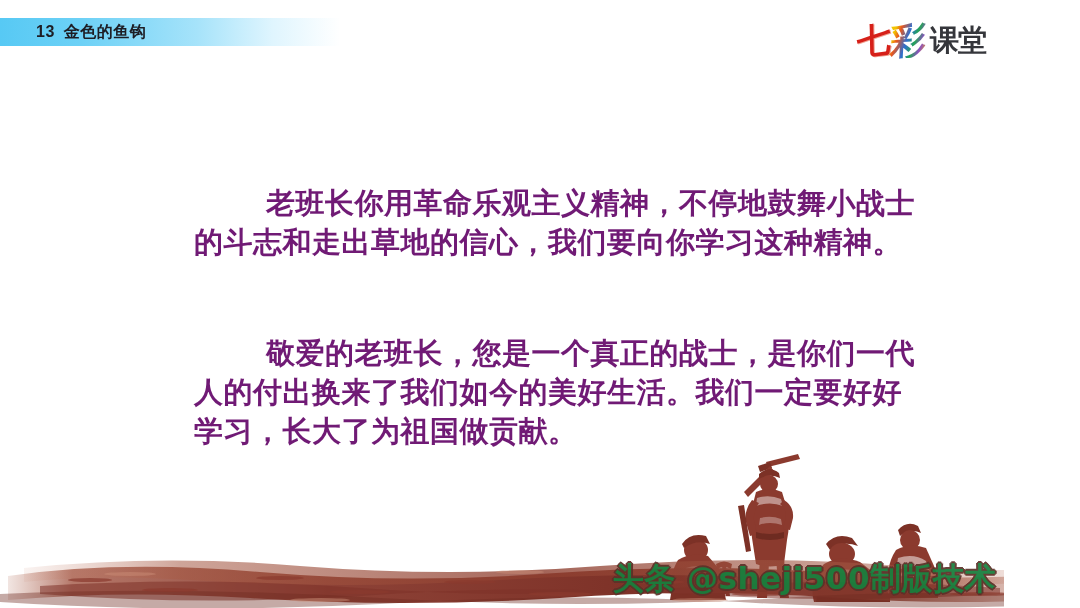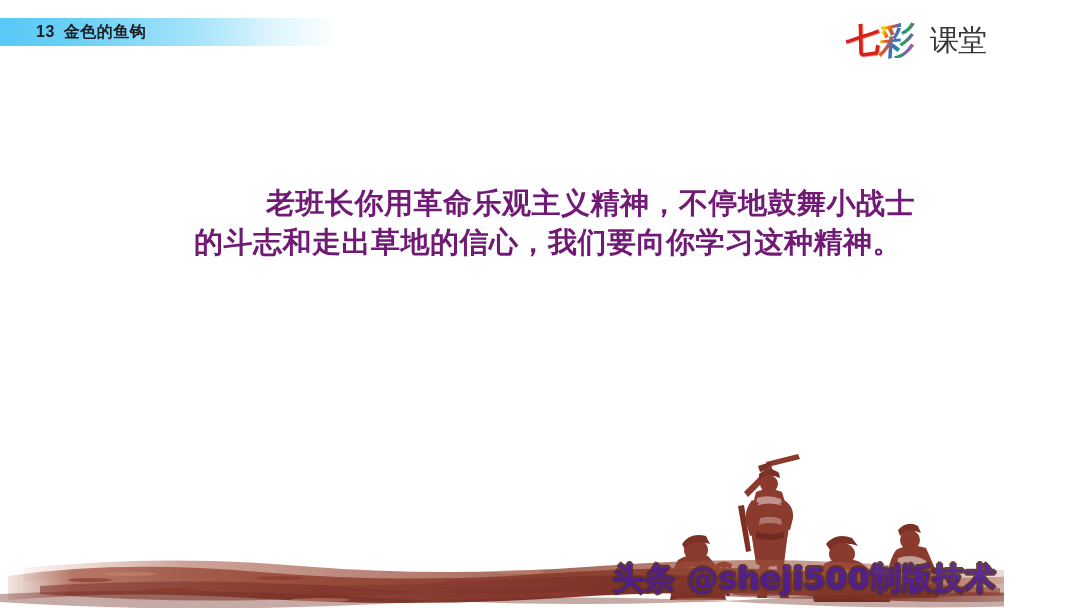"课堂" .logo-ketang { font-weight: normal -> bold; margin-left: 15px -> 4px }
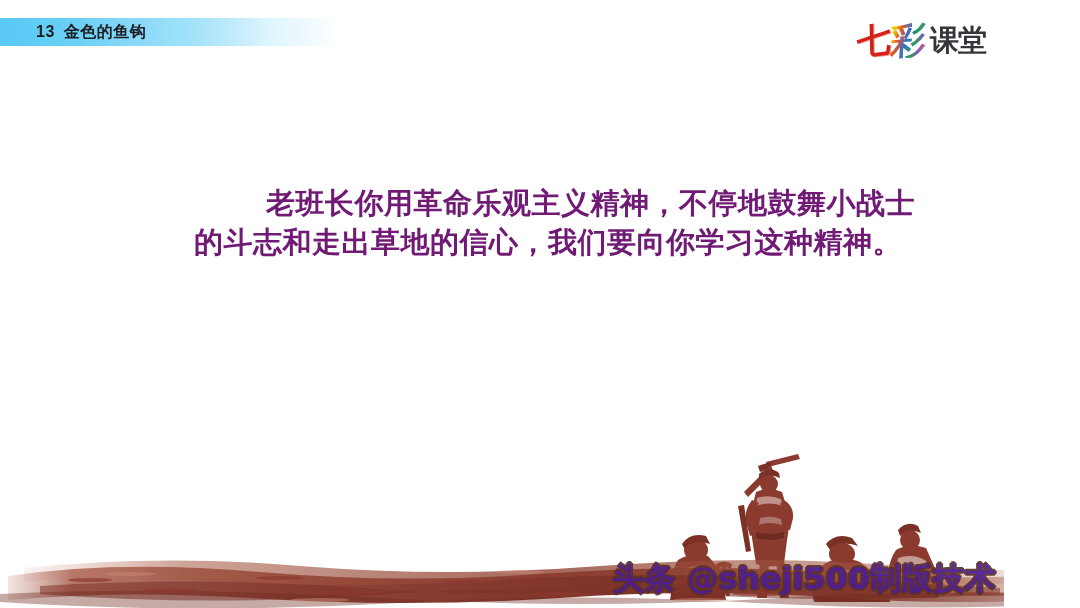"敬爱的老班长，您是一个真正的战士，是你们一代人的付出换来了我们如今的美好生活。我" div.answer { html: none -> <div>敬爱的老班长，您是一个真正的战士，是你们一代人的付出换来了我们如今的美好生活。我们一定要好好学习，长大了为祖国做贡献。</div> }
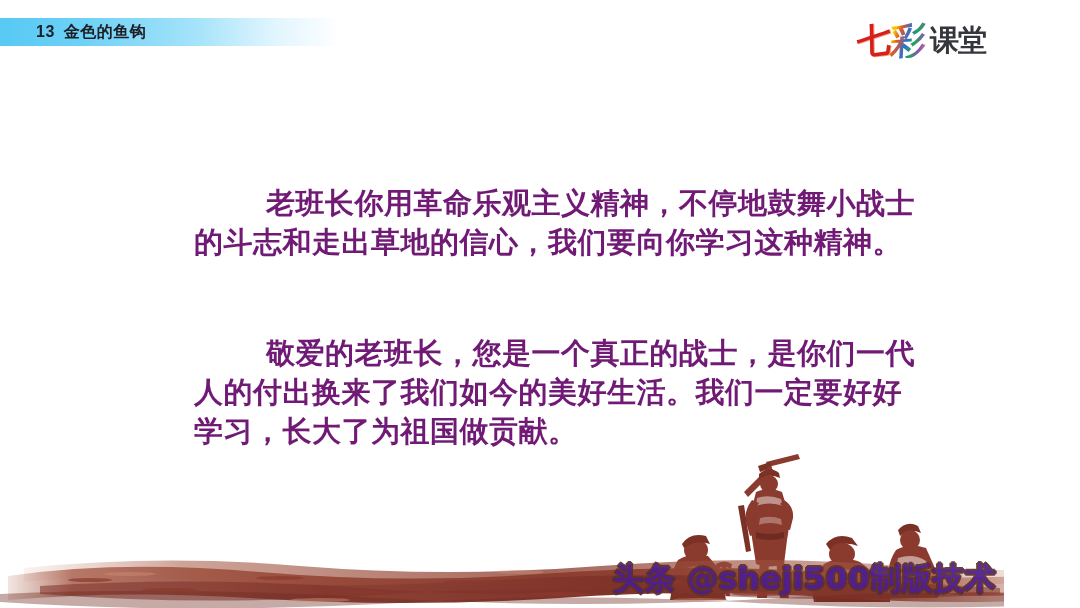"头条 @sheji500制版技术" .watermark { color: #4c1d95 -> #15803d }
